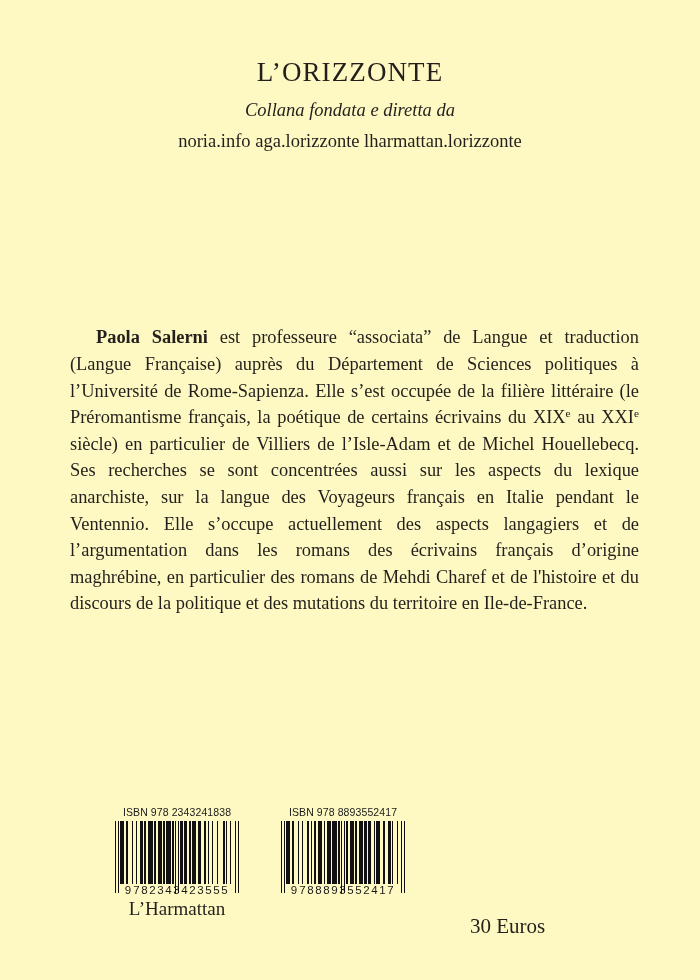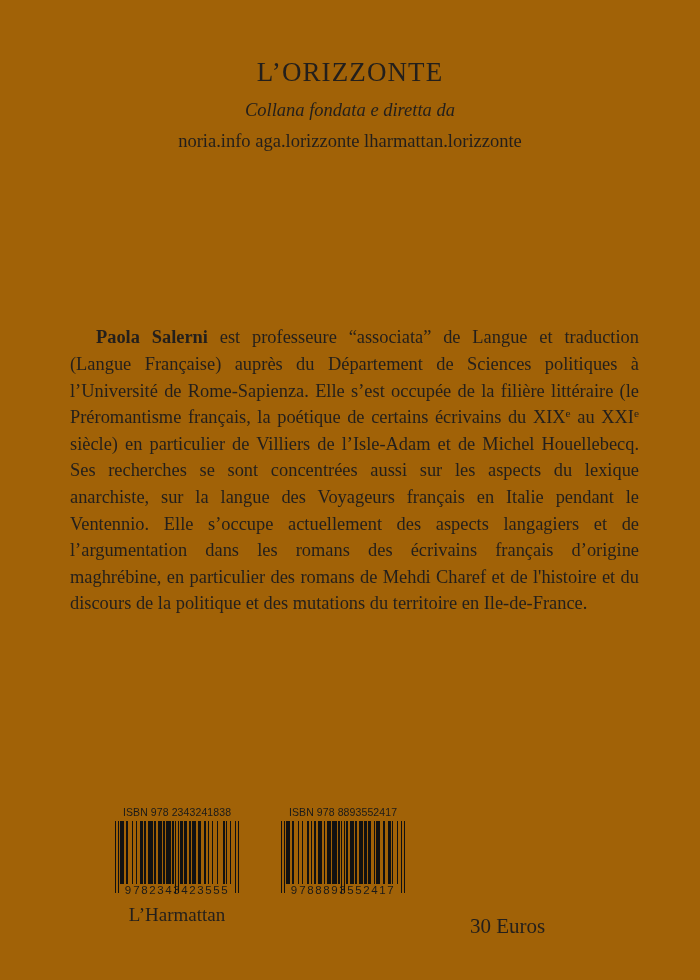"L’ORIZZONTE" .page { background: #a16207 -> #fef9c3 }
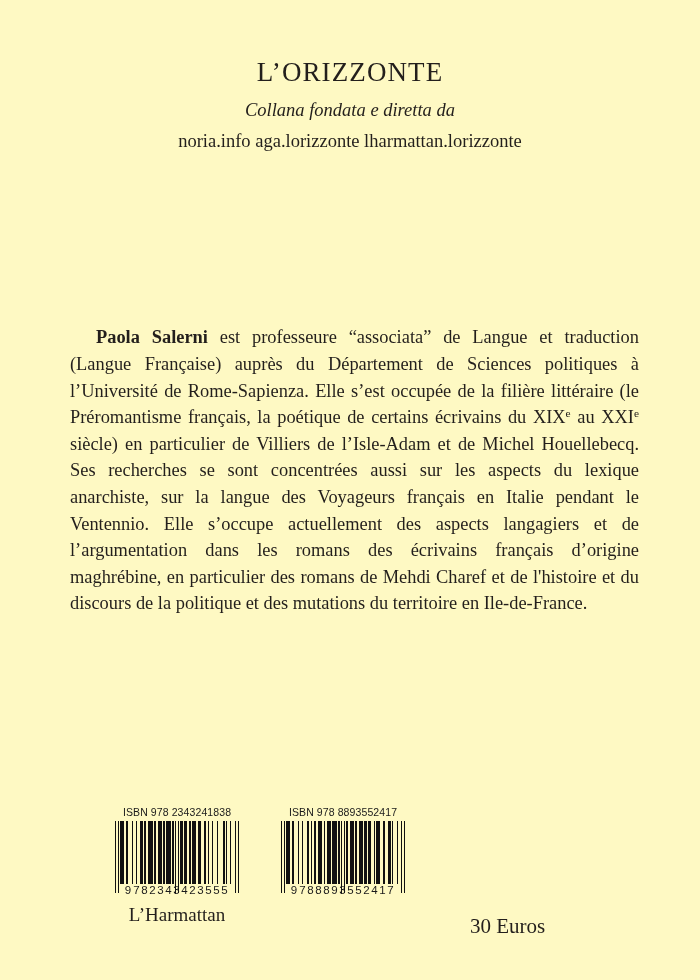"L’Harmattan" .publisher-name { margin-top: 8px -> 2px }
